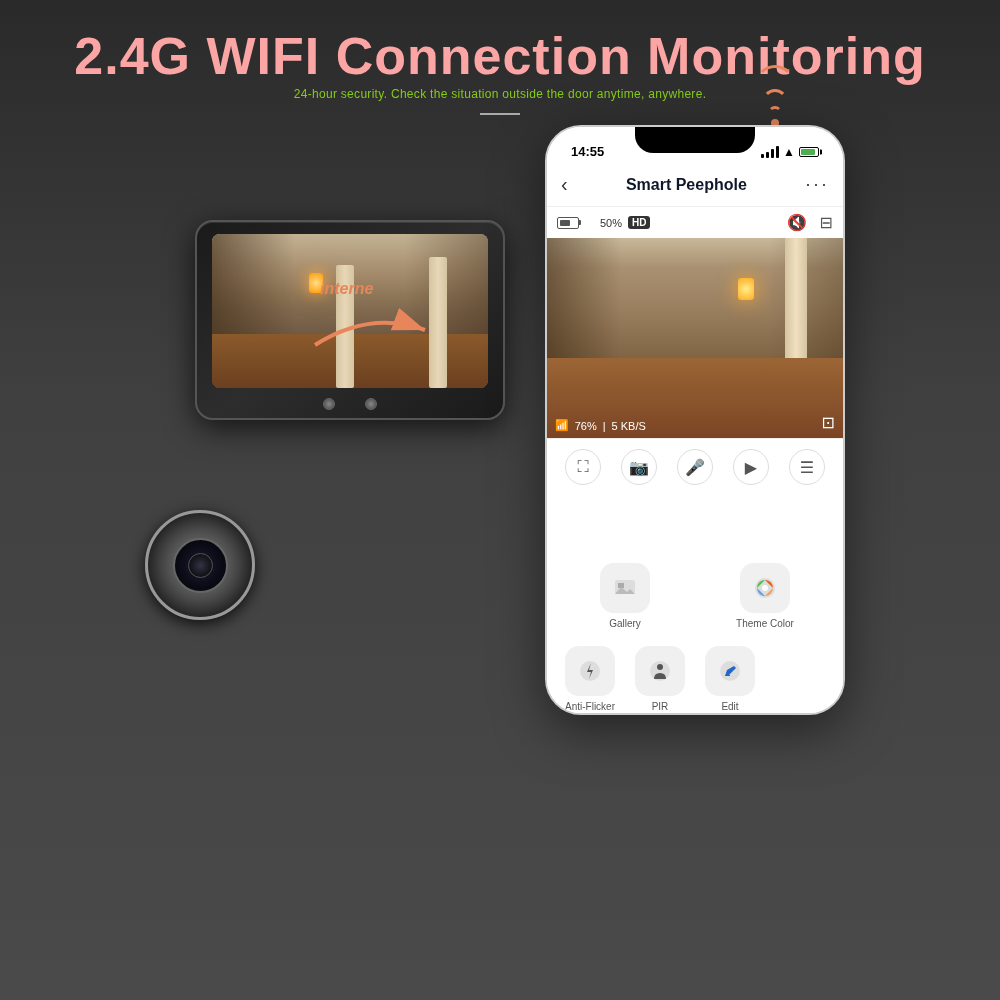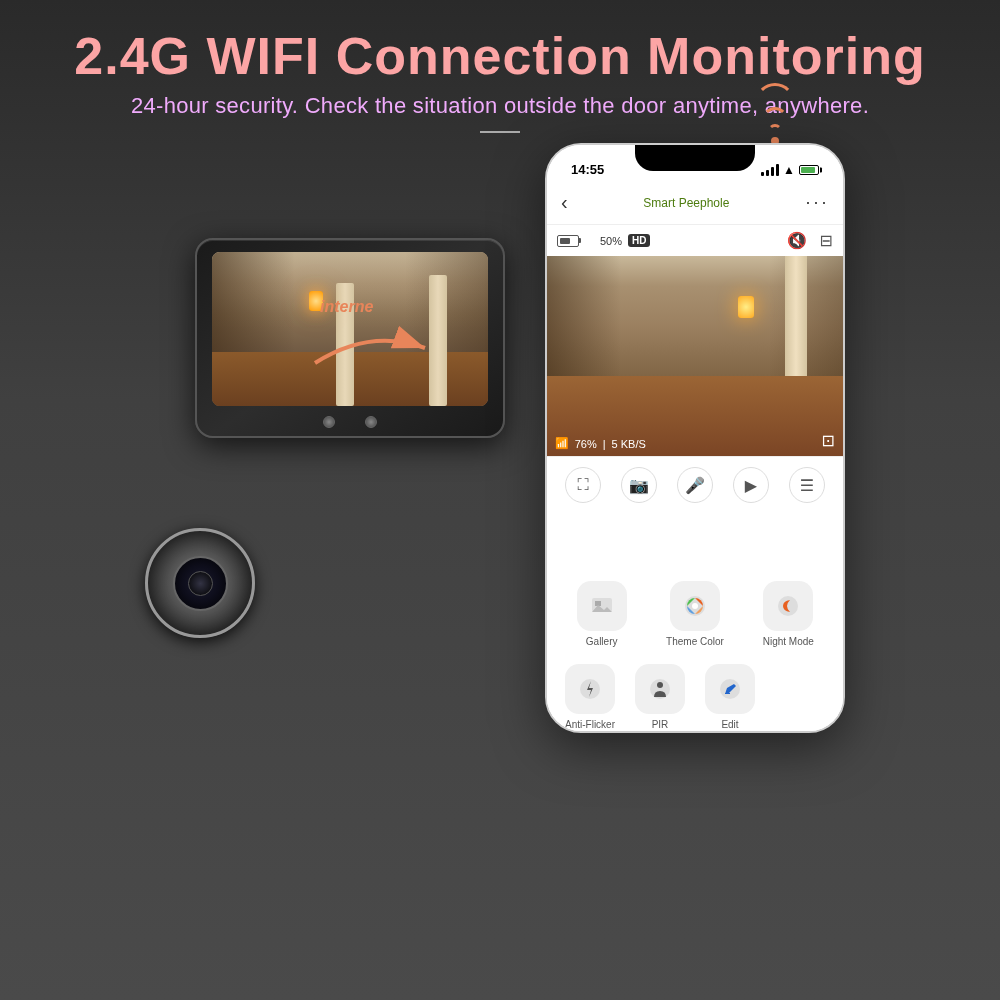"24-hour security. Check the situation" .subtitle { color: #f0abfc -> #84cc16; font-size: 22px -> 12px; margin-top: 8px -> 2px }
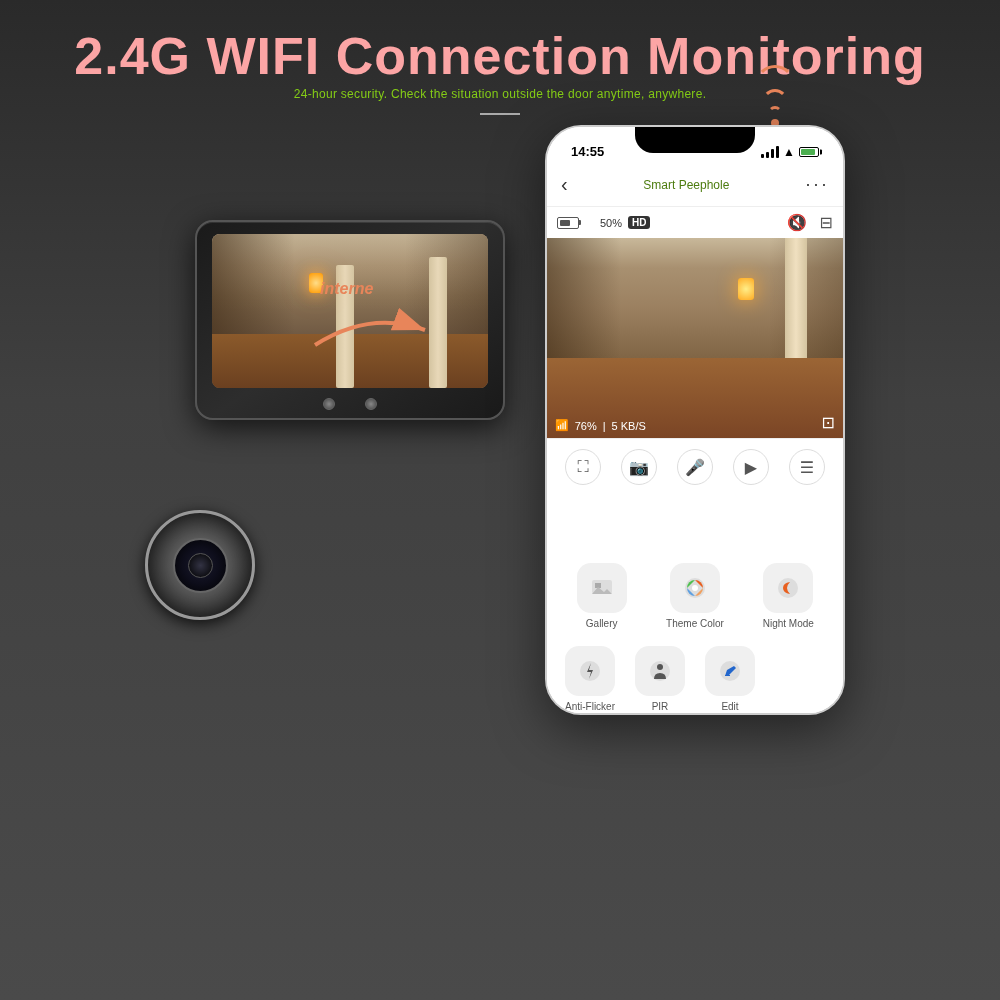"Smart Peephole" .app-title { color: #4d7c0f -> #0f172a; font-size: 12px -> 16px; font-weight: 400 -> 700 }
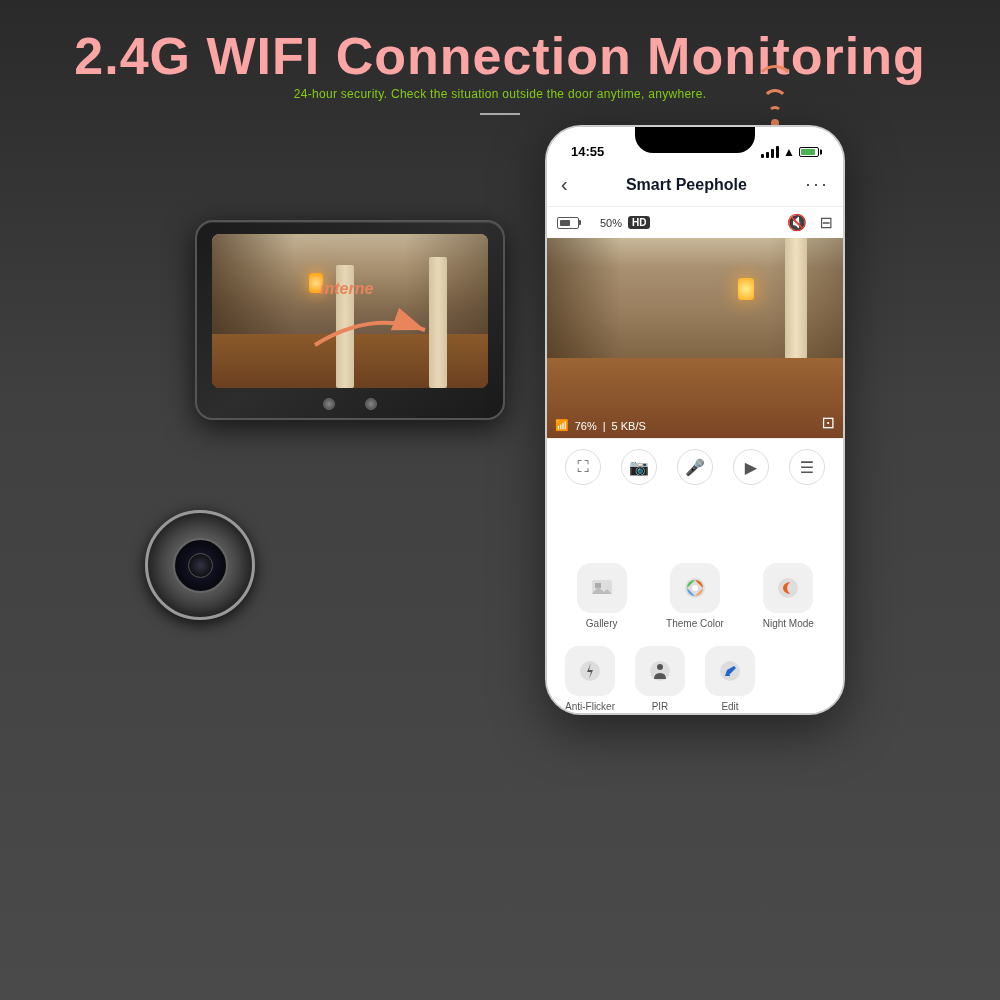"Night Mode" div.app-grid-item { html: <div> <div> <svg> <circle></circle> <path></path> </svg> </div> <span>Night Mode</span> </div> -> none }
